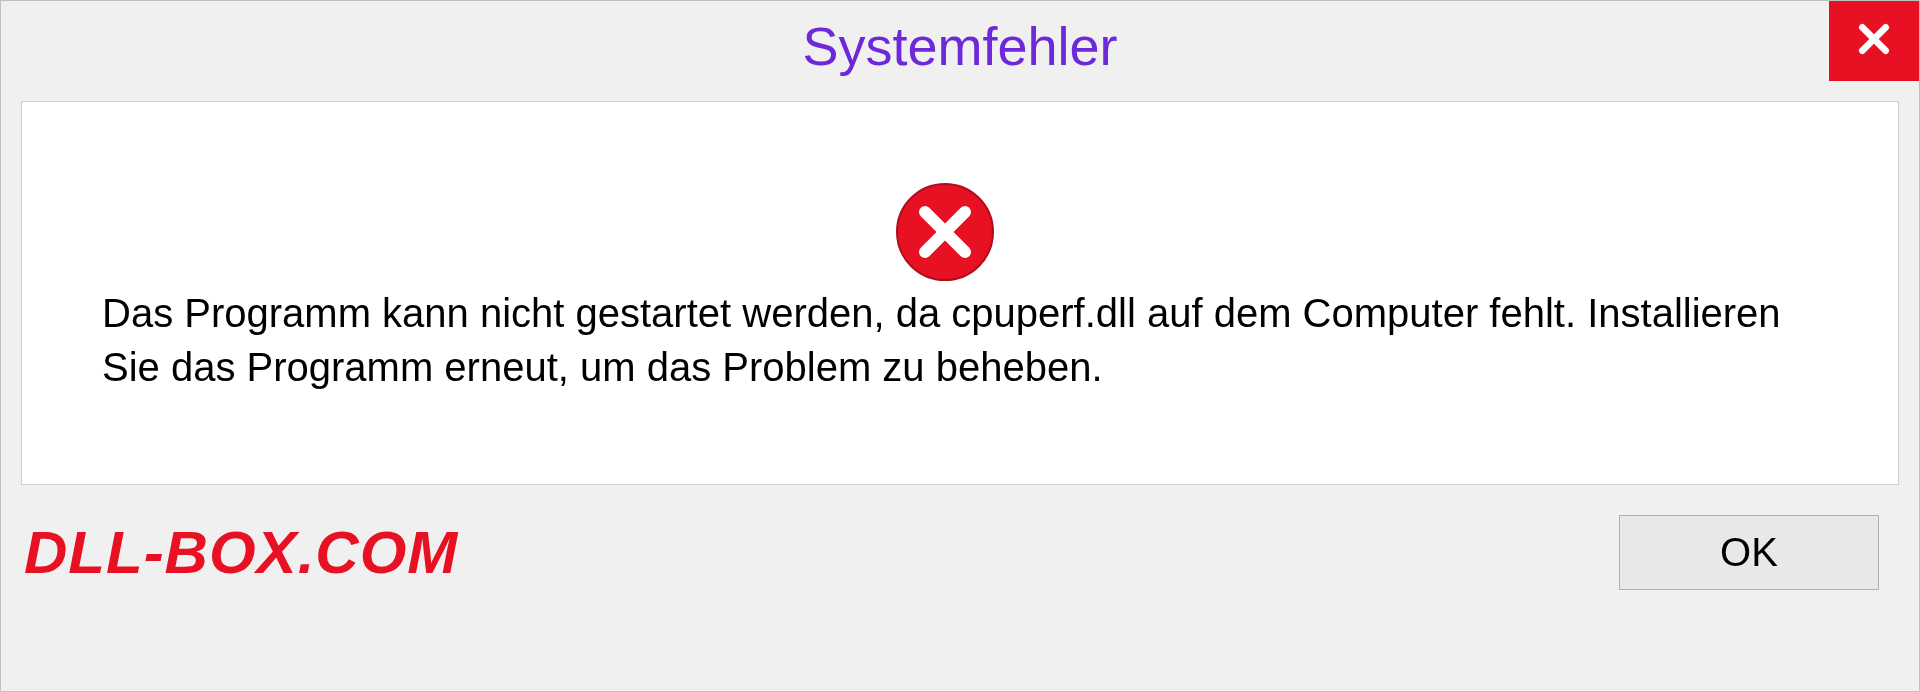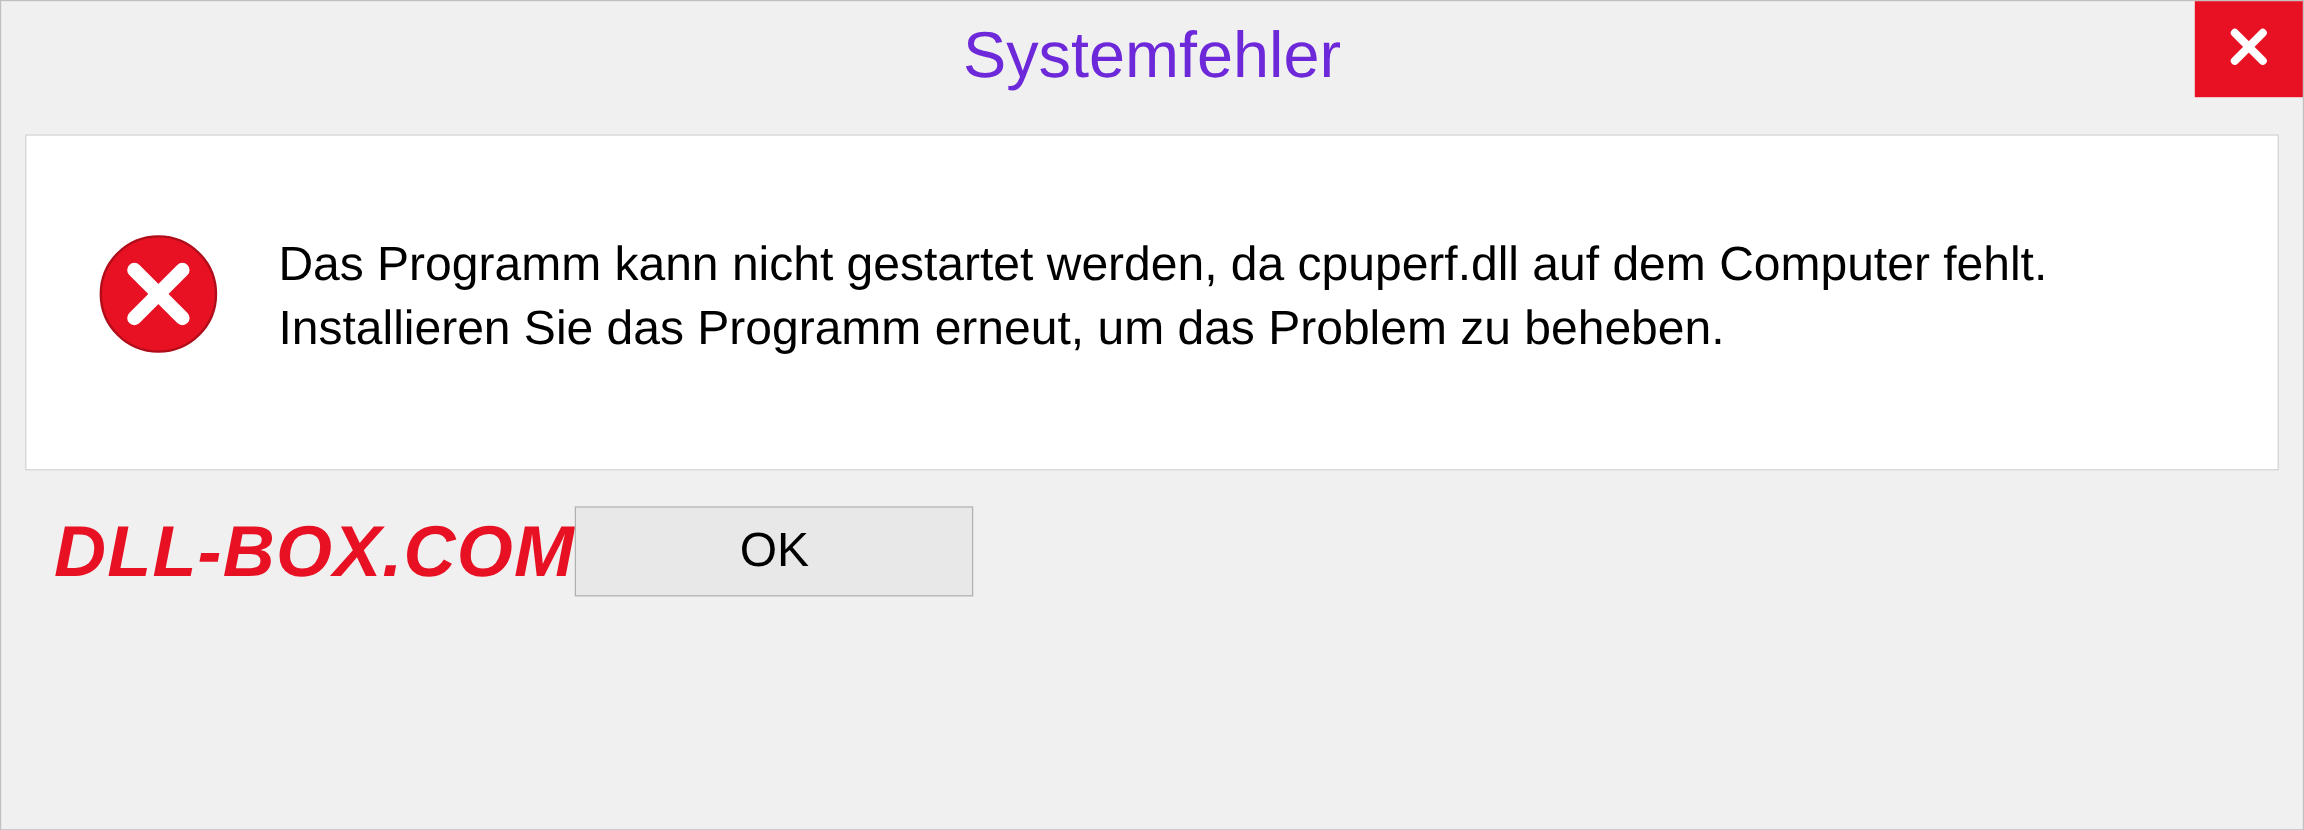"Das Programm kann nicht gestartet" .content-panel { flex-direction: none -> column; margin: 21px 20px 0 20px -> 10px 20px 0 20px; padding: 80px 60px 90px 60px -> 80px 60px 90px 80px }
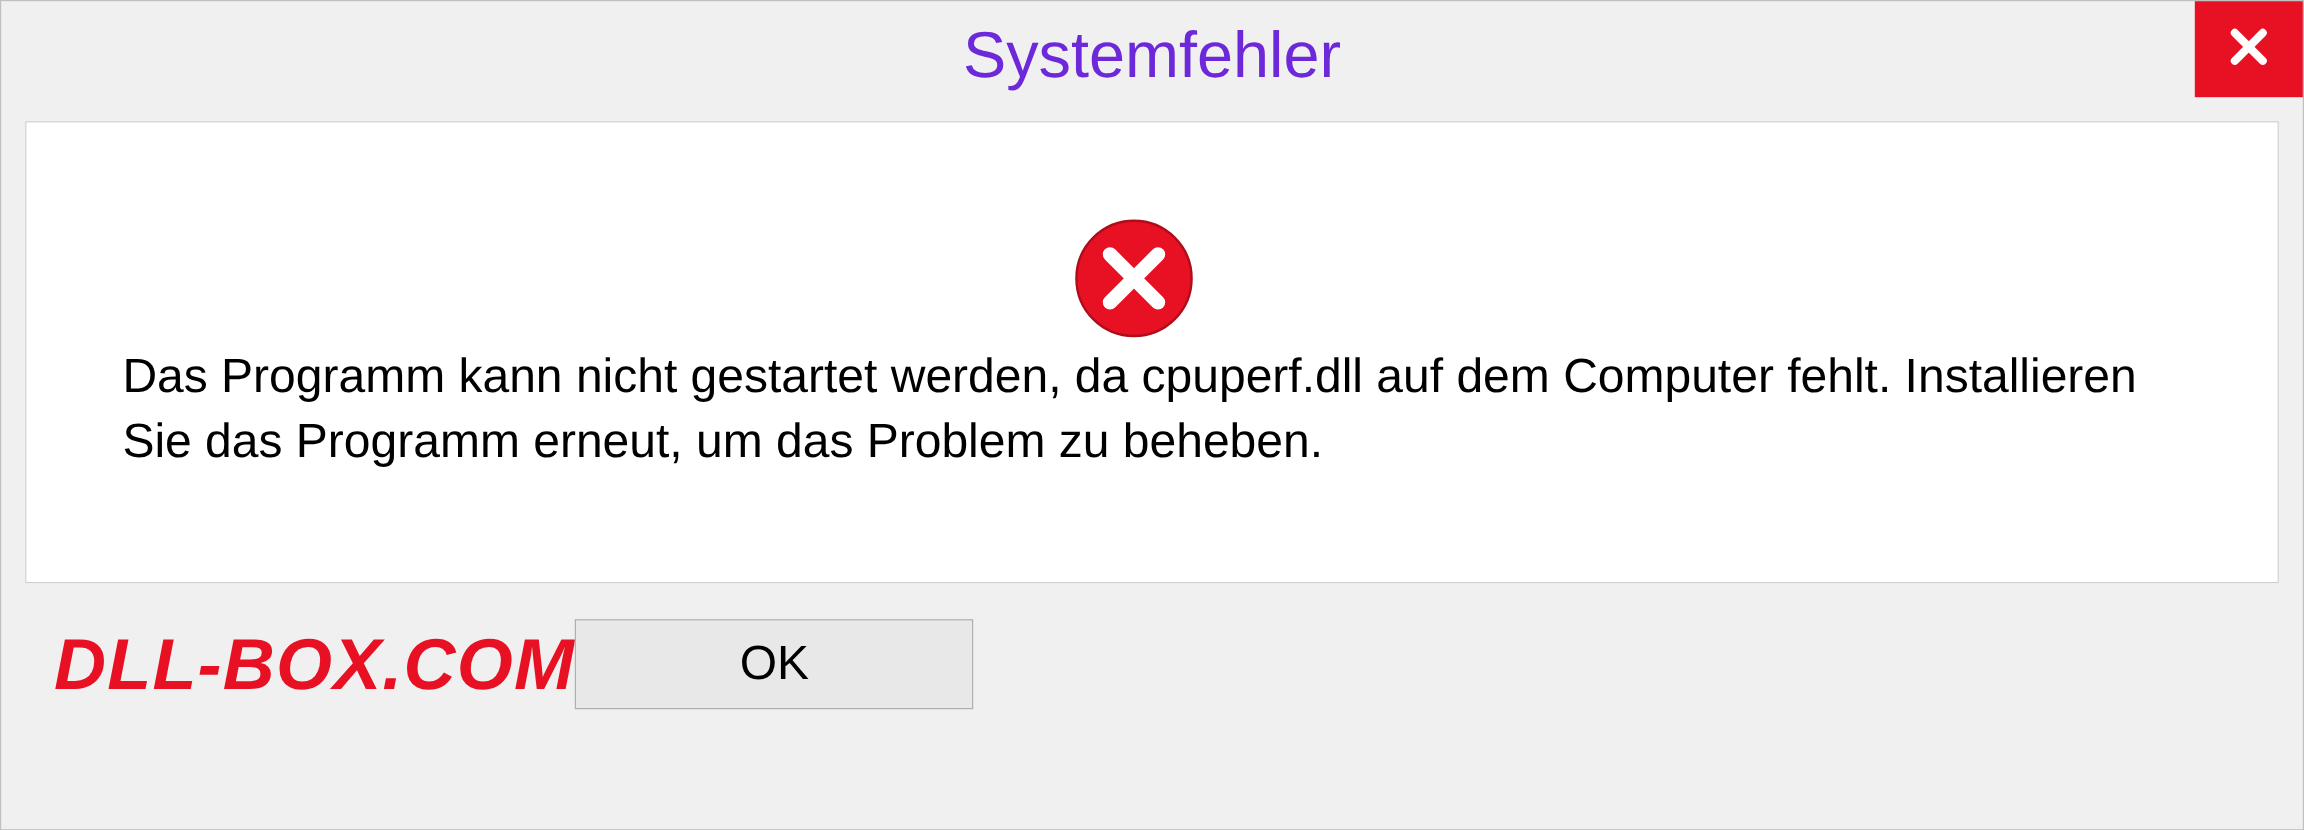"DLL-BOX.COM" .footer { justify-content: flex-start -> space-between; padding: 30px 40px 30px 44px -> 30px 40px 30px 23px }
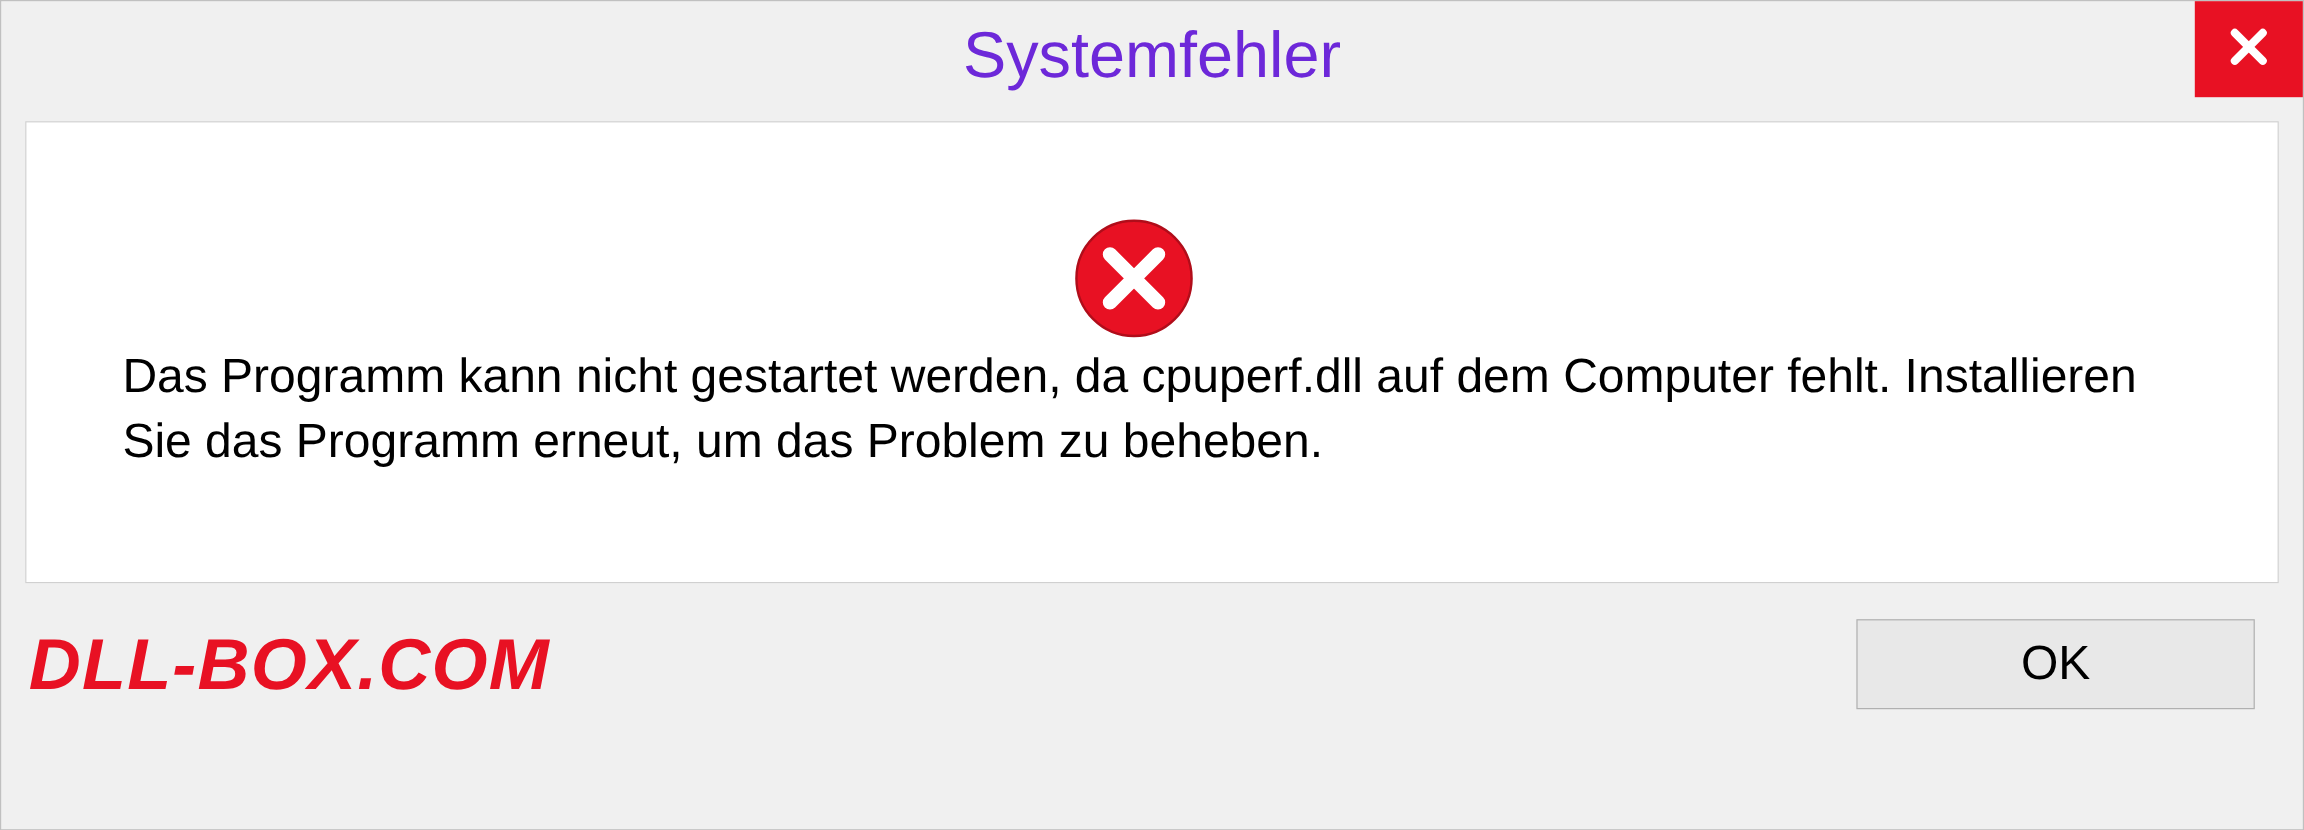"OK" .ok-button { width: 332px -> 260px }
